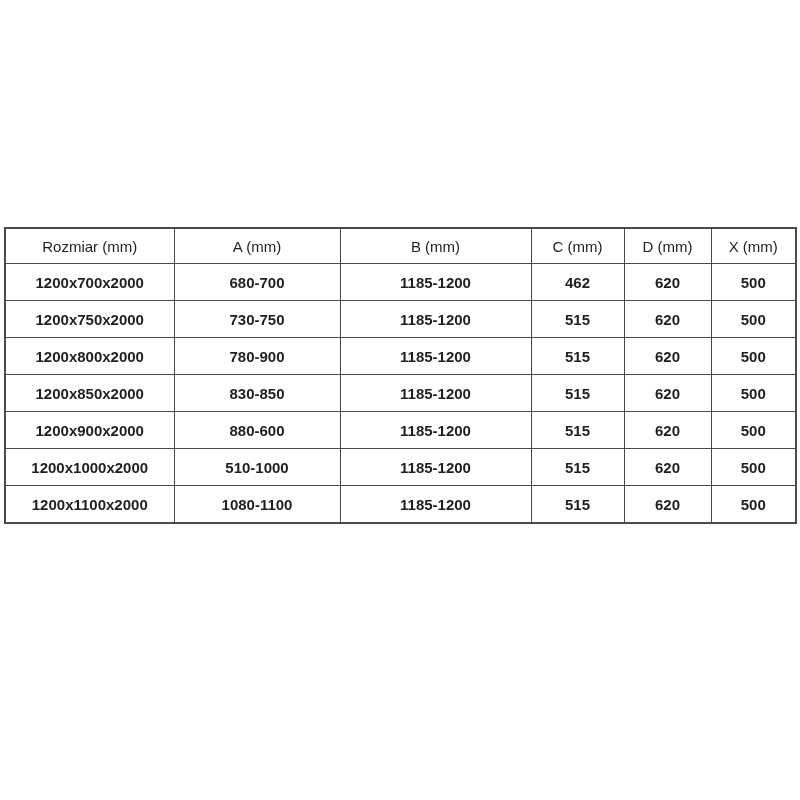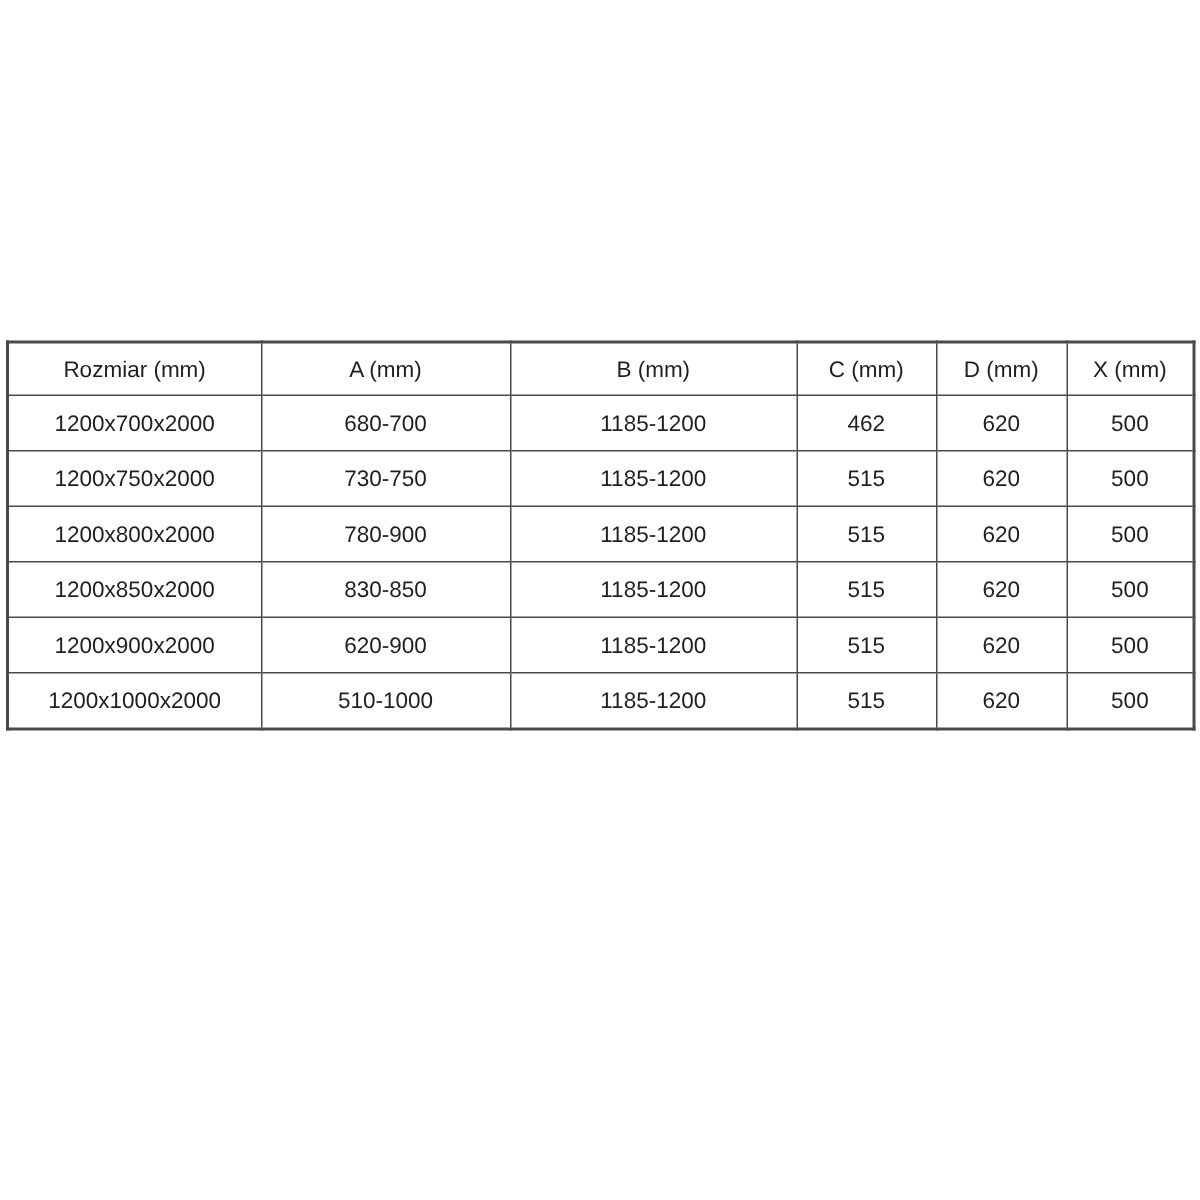"1200x700x2000" table.spec-table td { font-weight: normal -> bold }
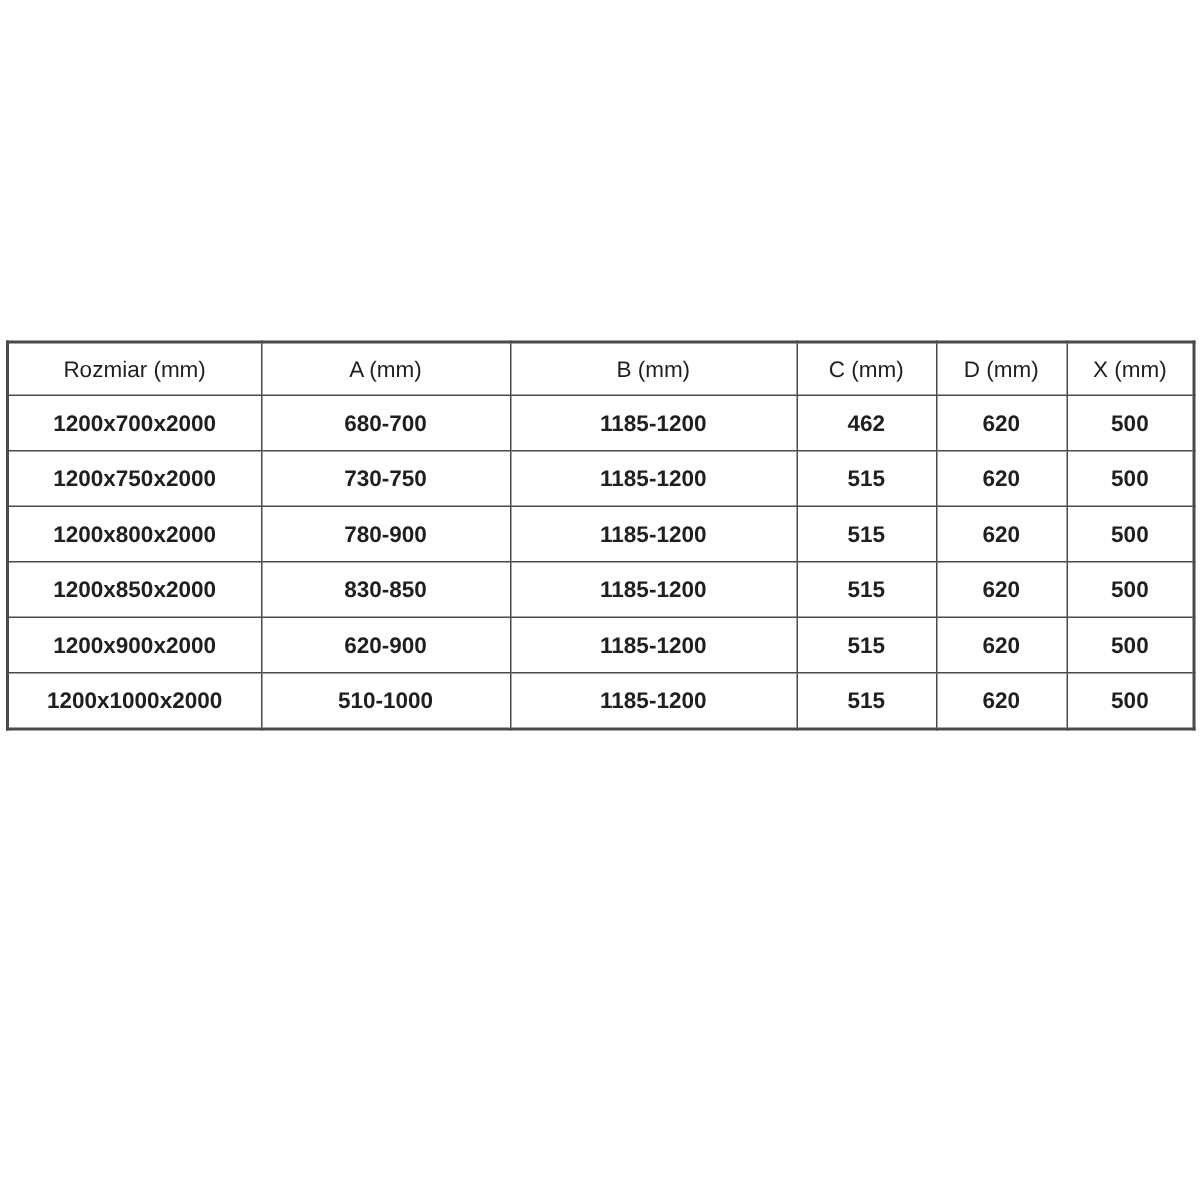"620-900" td { text: 620-900 -> 880-600 }
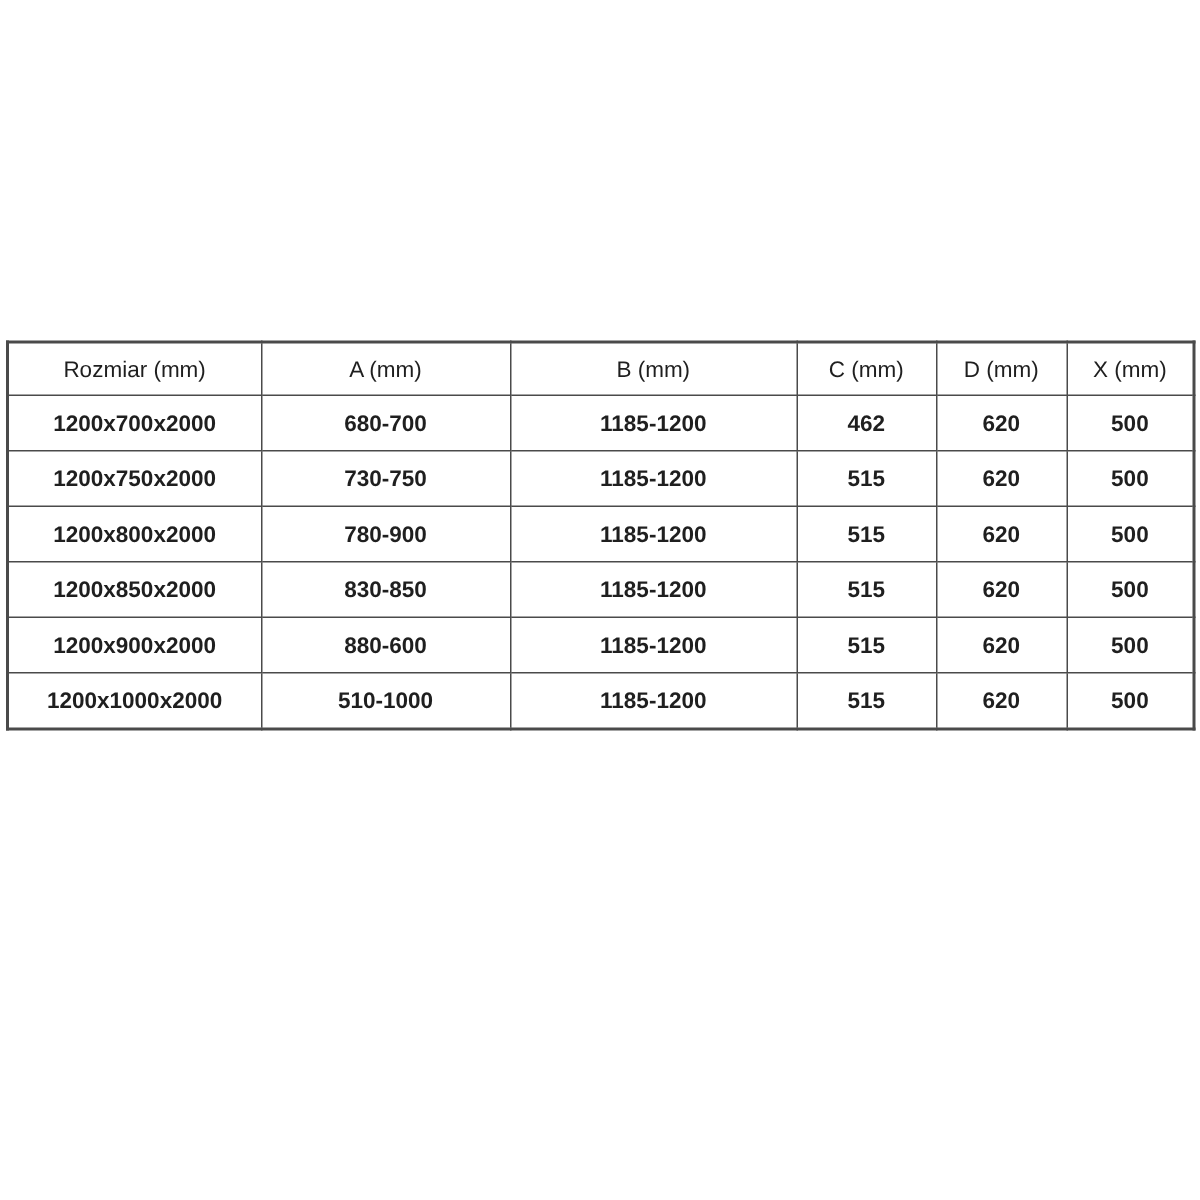"1200x1100x2000" tr { html: none -> <tr> <td>1200x1100x2000</td> <td>1080-1100</td> <td>1185-1200</td> <td>515</td> <td>620</td> <td>500</td> </tr> }
